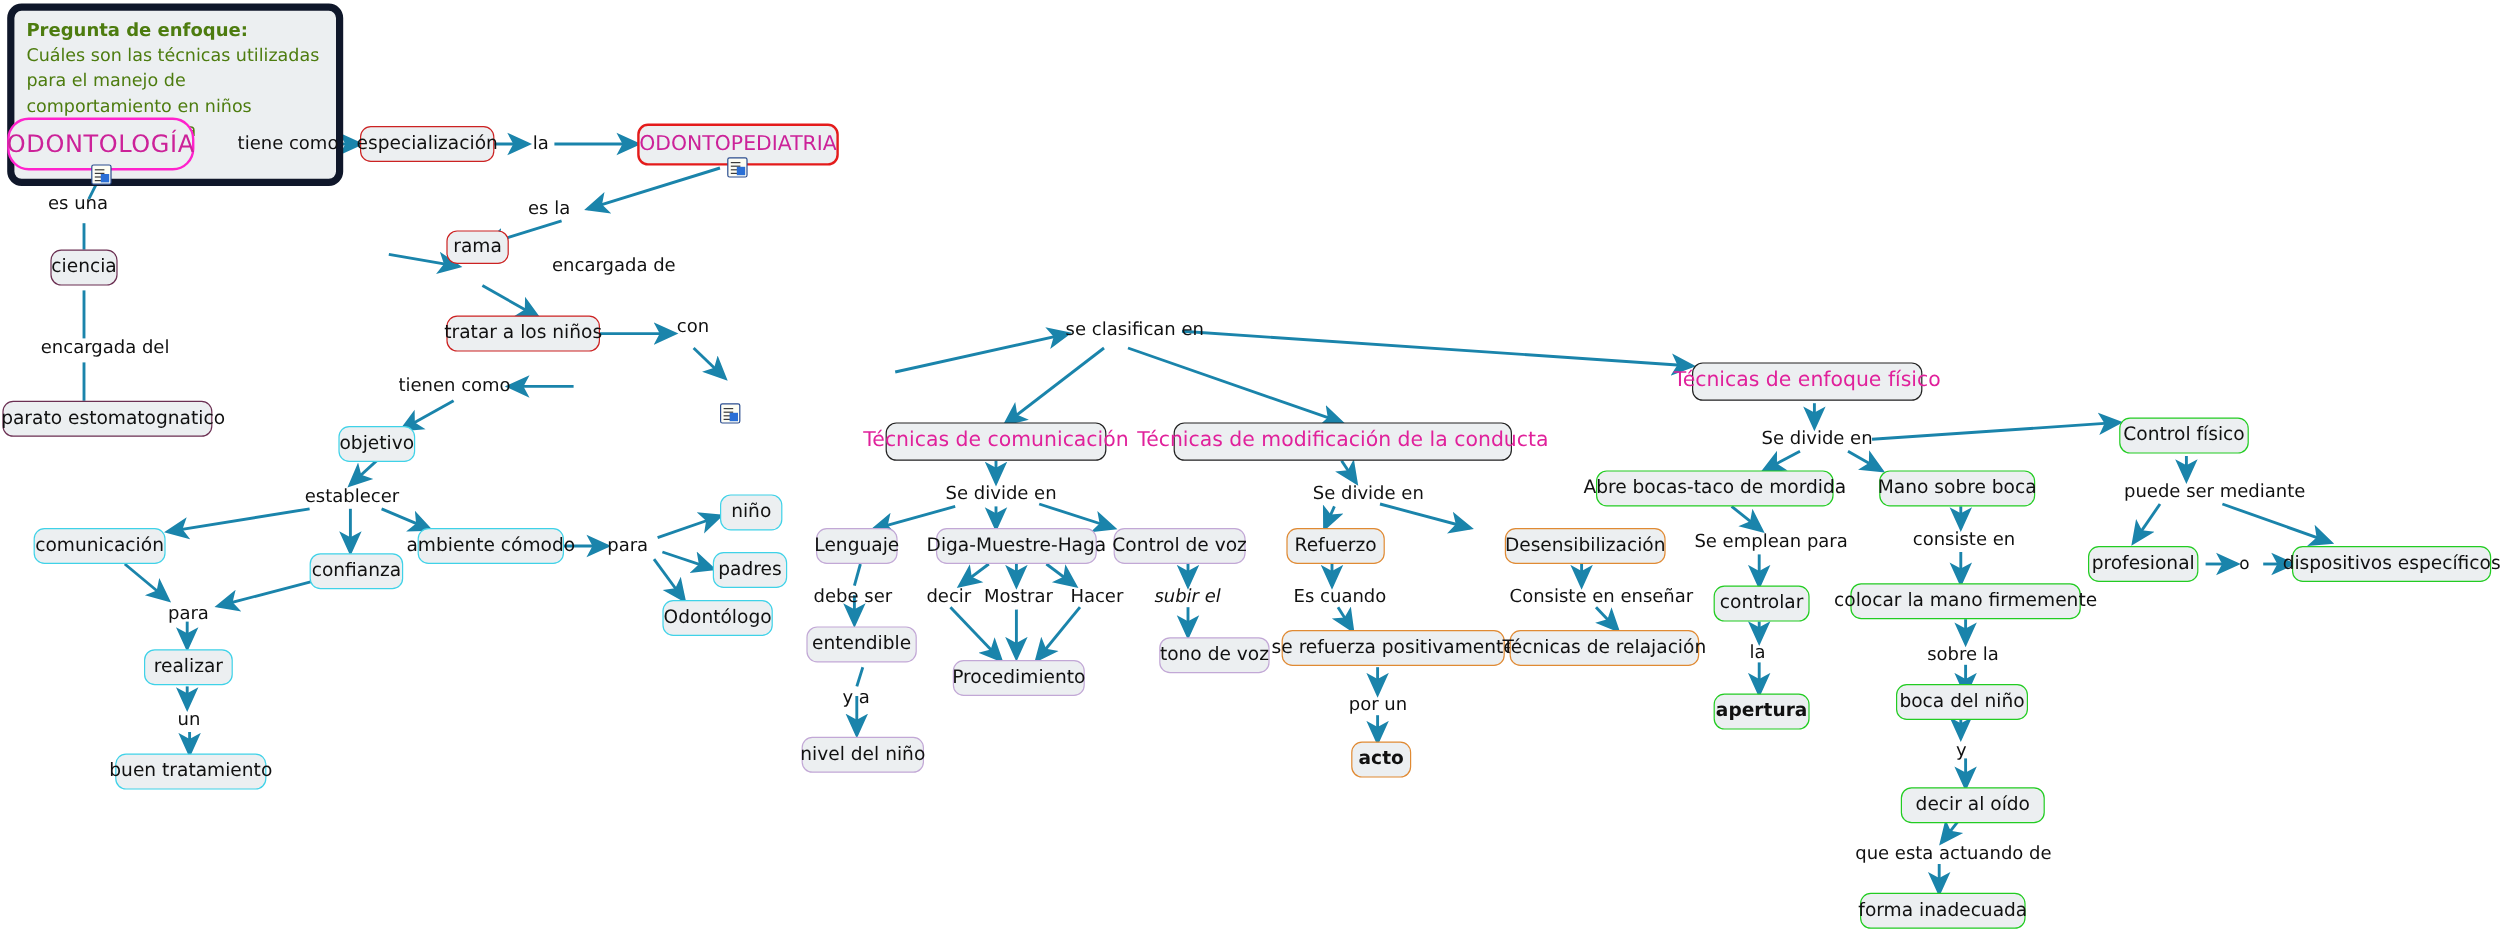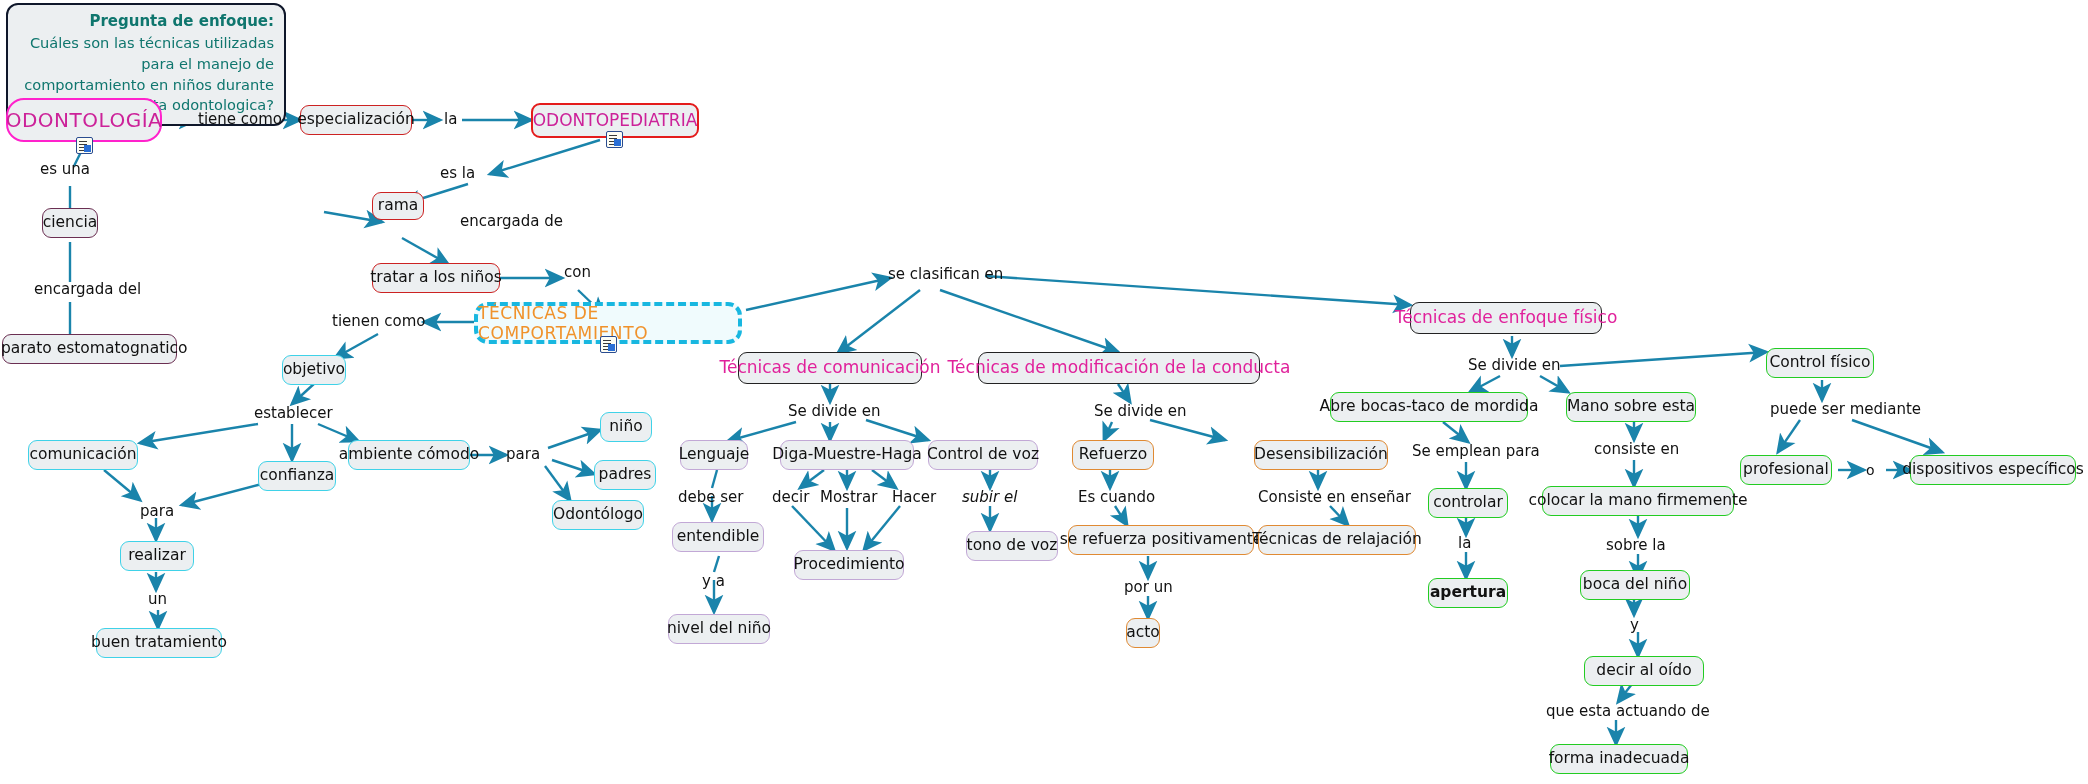"Pregunta de enfoque:" .focus { border: 2px solid #0f172a -> 6px solid #0f172a; color: #0f766e -> #4d7c0f; text-align: right -> left }
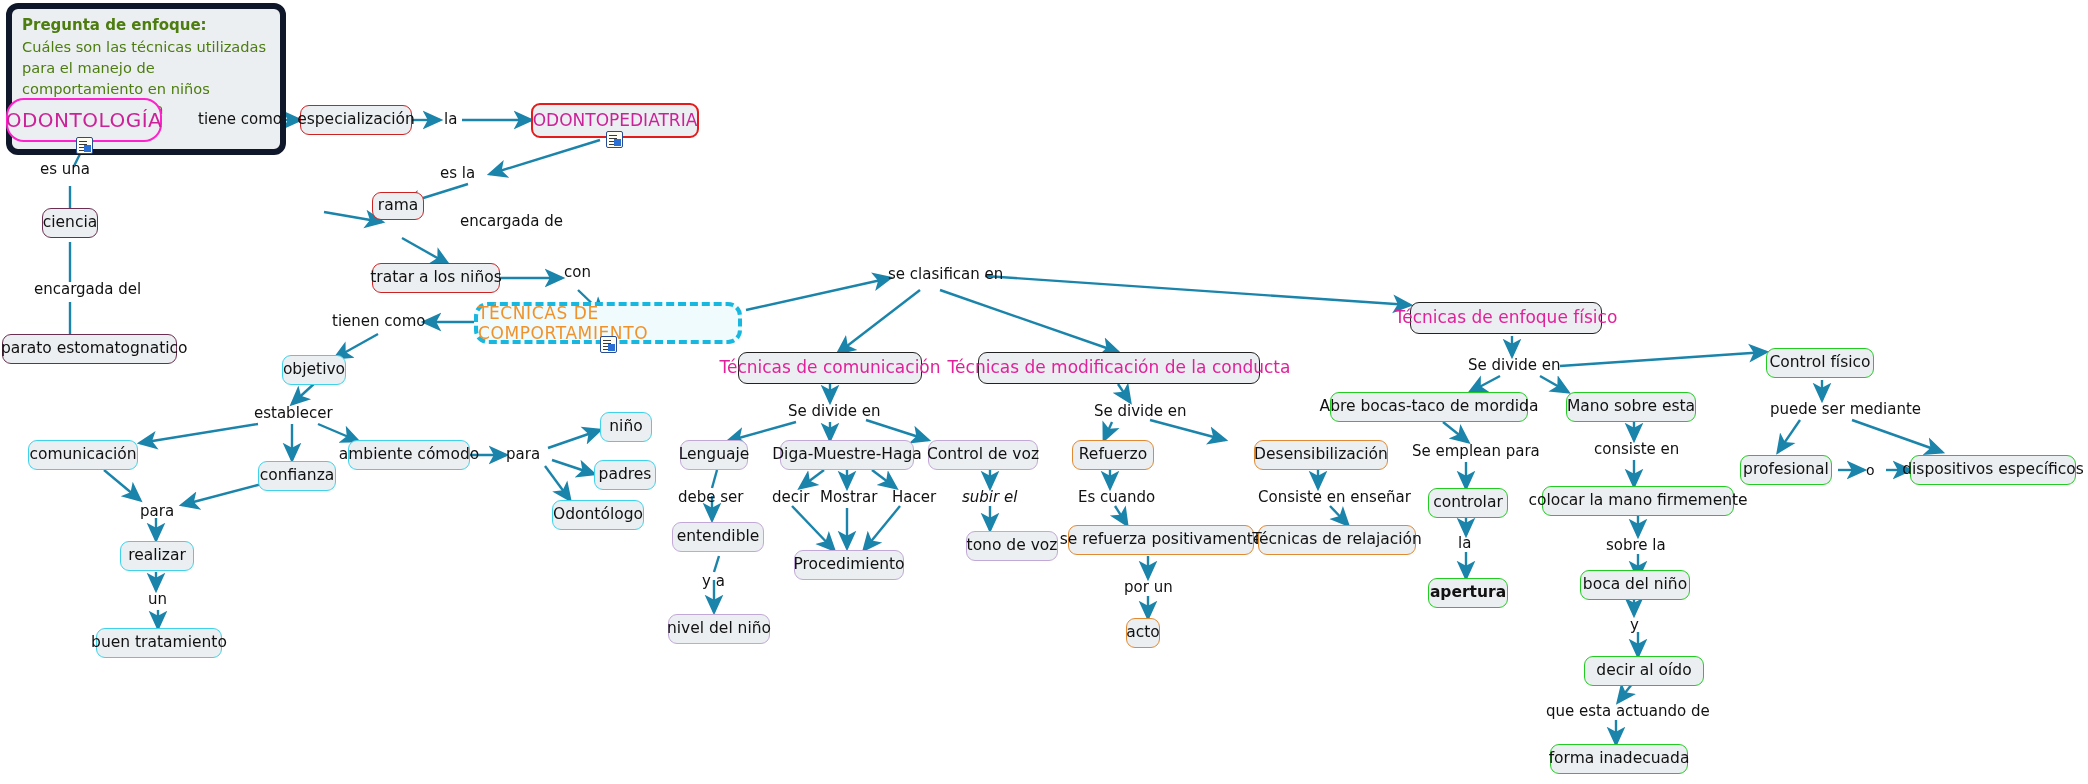"TÉCNICAS DE COMPORTAMIENTO" div.dashed { html: <div> <span>TÉCNICAS DE COMPORTAMIENTO</span> </div> -> none }
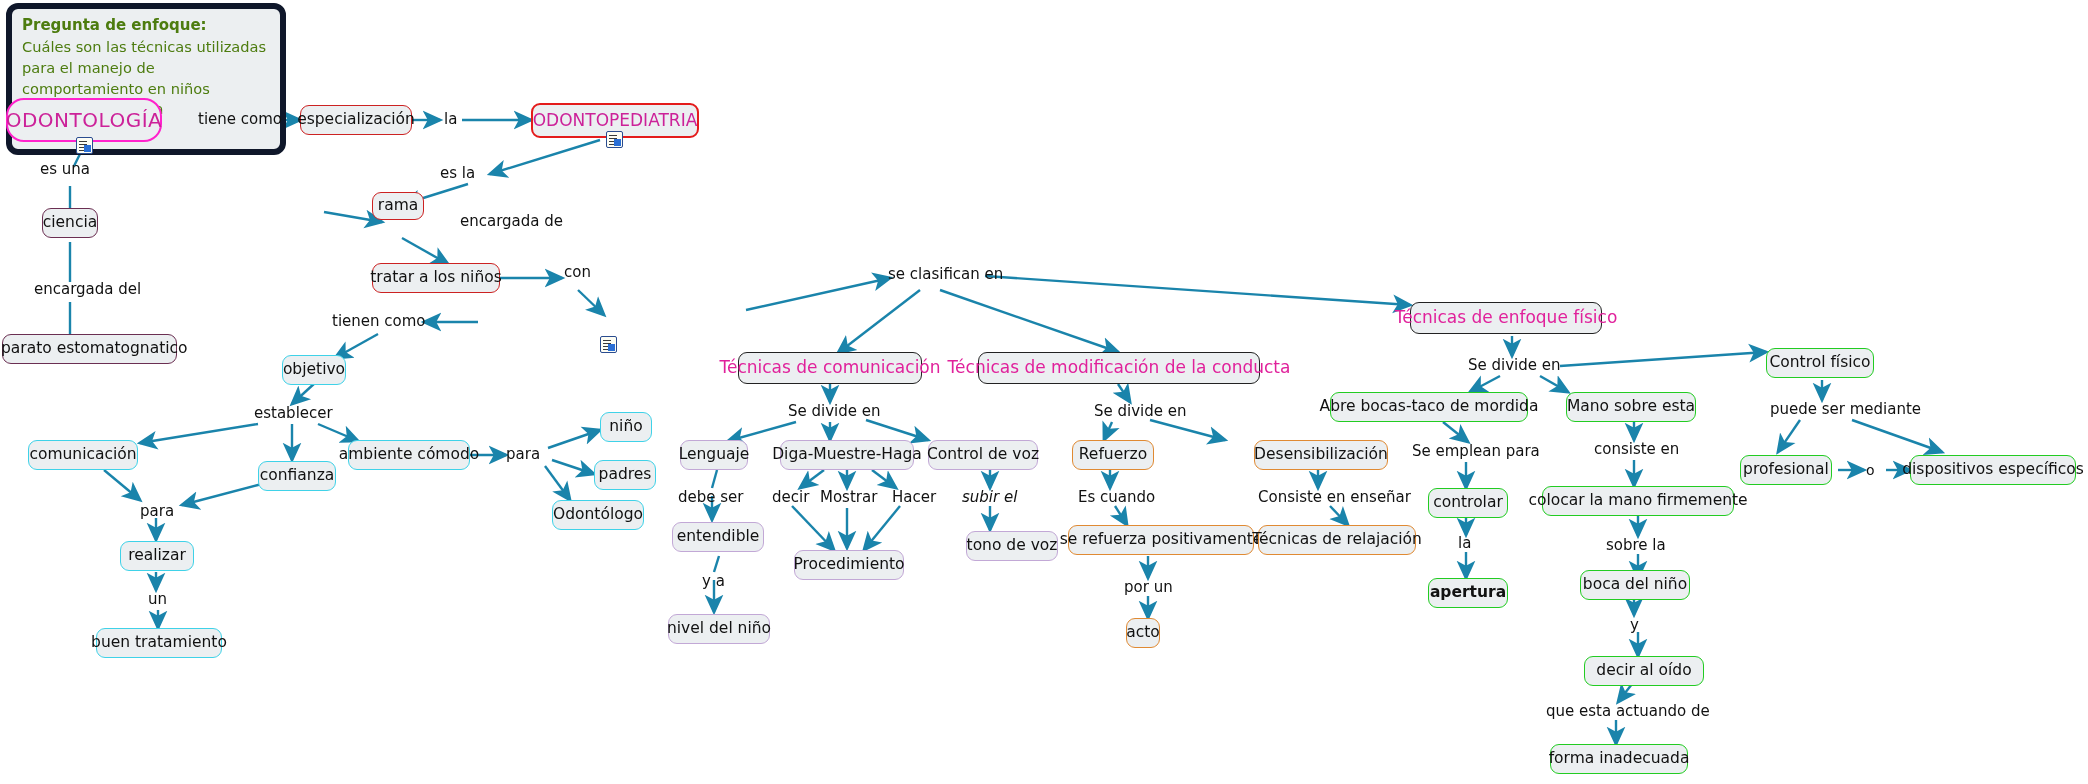"Mano sobre esta" span { text: esta -> boca }
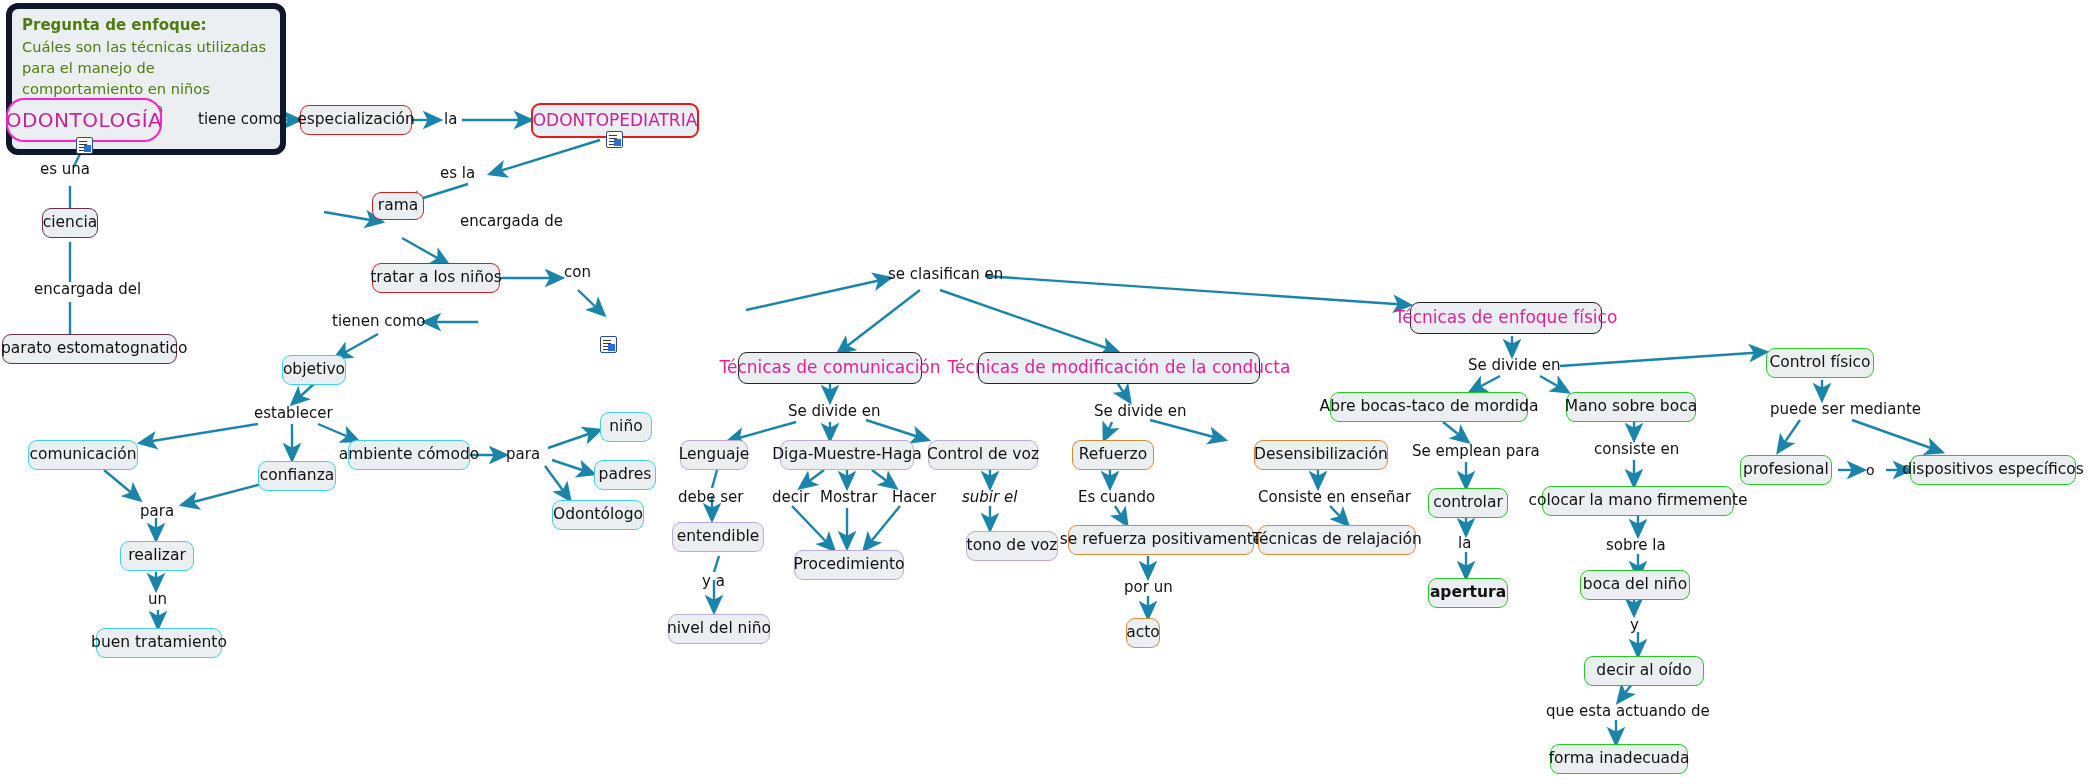"acto" div.node { font-weight: none -> bold; width: 34px -> 50px }
